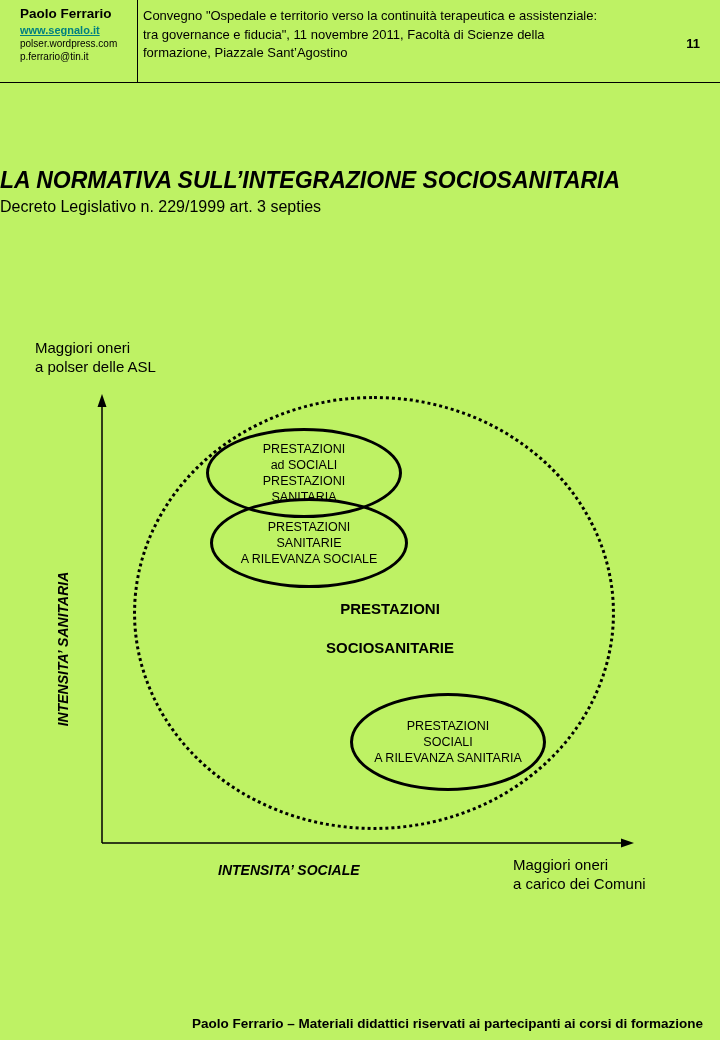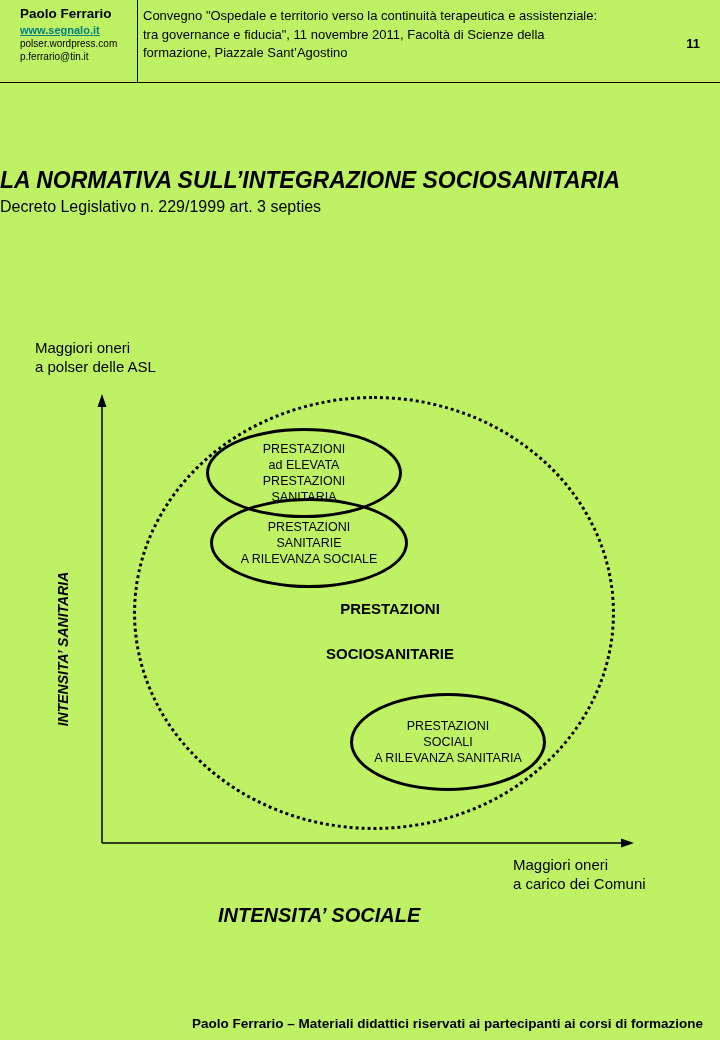"ad ELEVATA" div { text: ELEVATA -> SOCIALI }
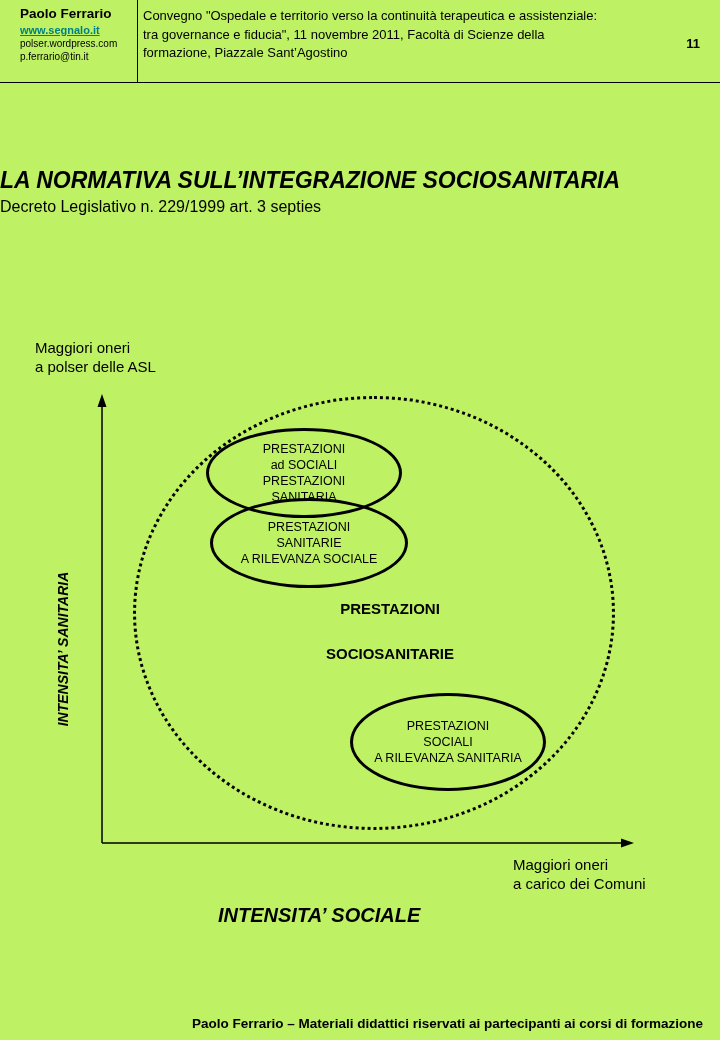"SOCIOSANITARIE" .center-label .cl2 { margin-top: 28px -> 22px }
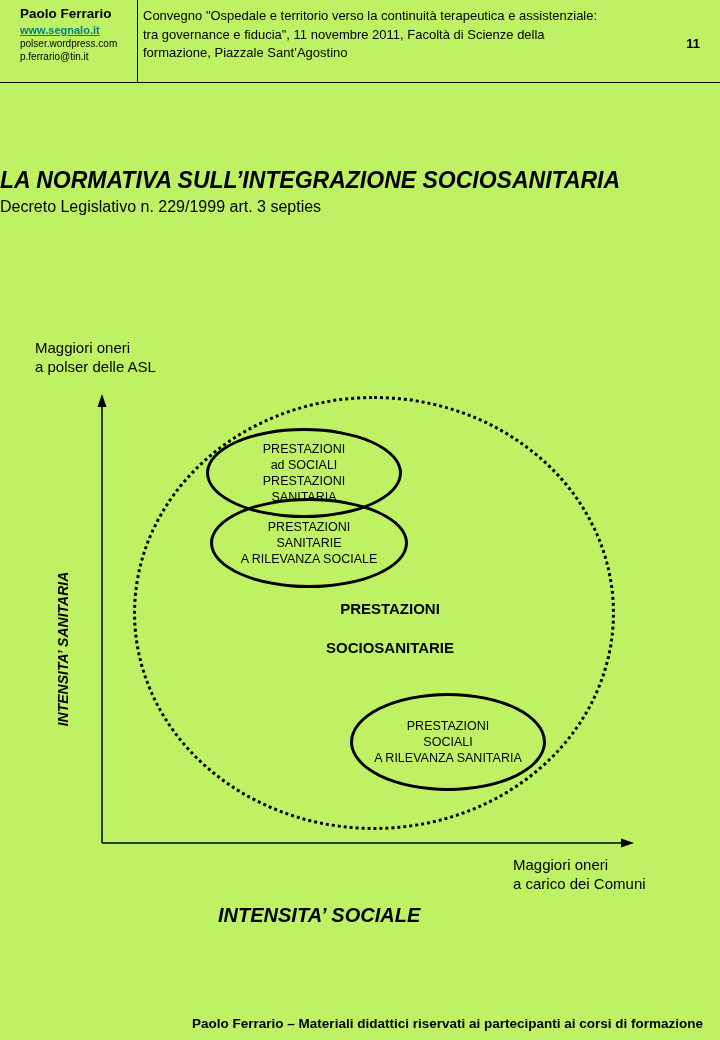"INTENSITA’ SOCIALE" .x-axis-label { font-size: 20px -> 14px; margin-top: 42px -> none }
